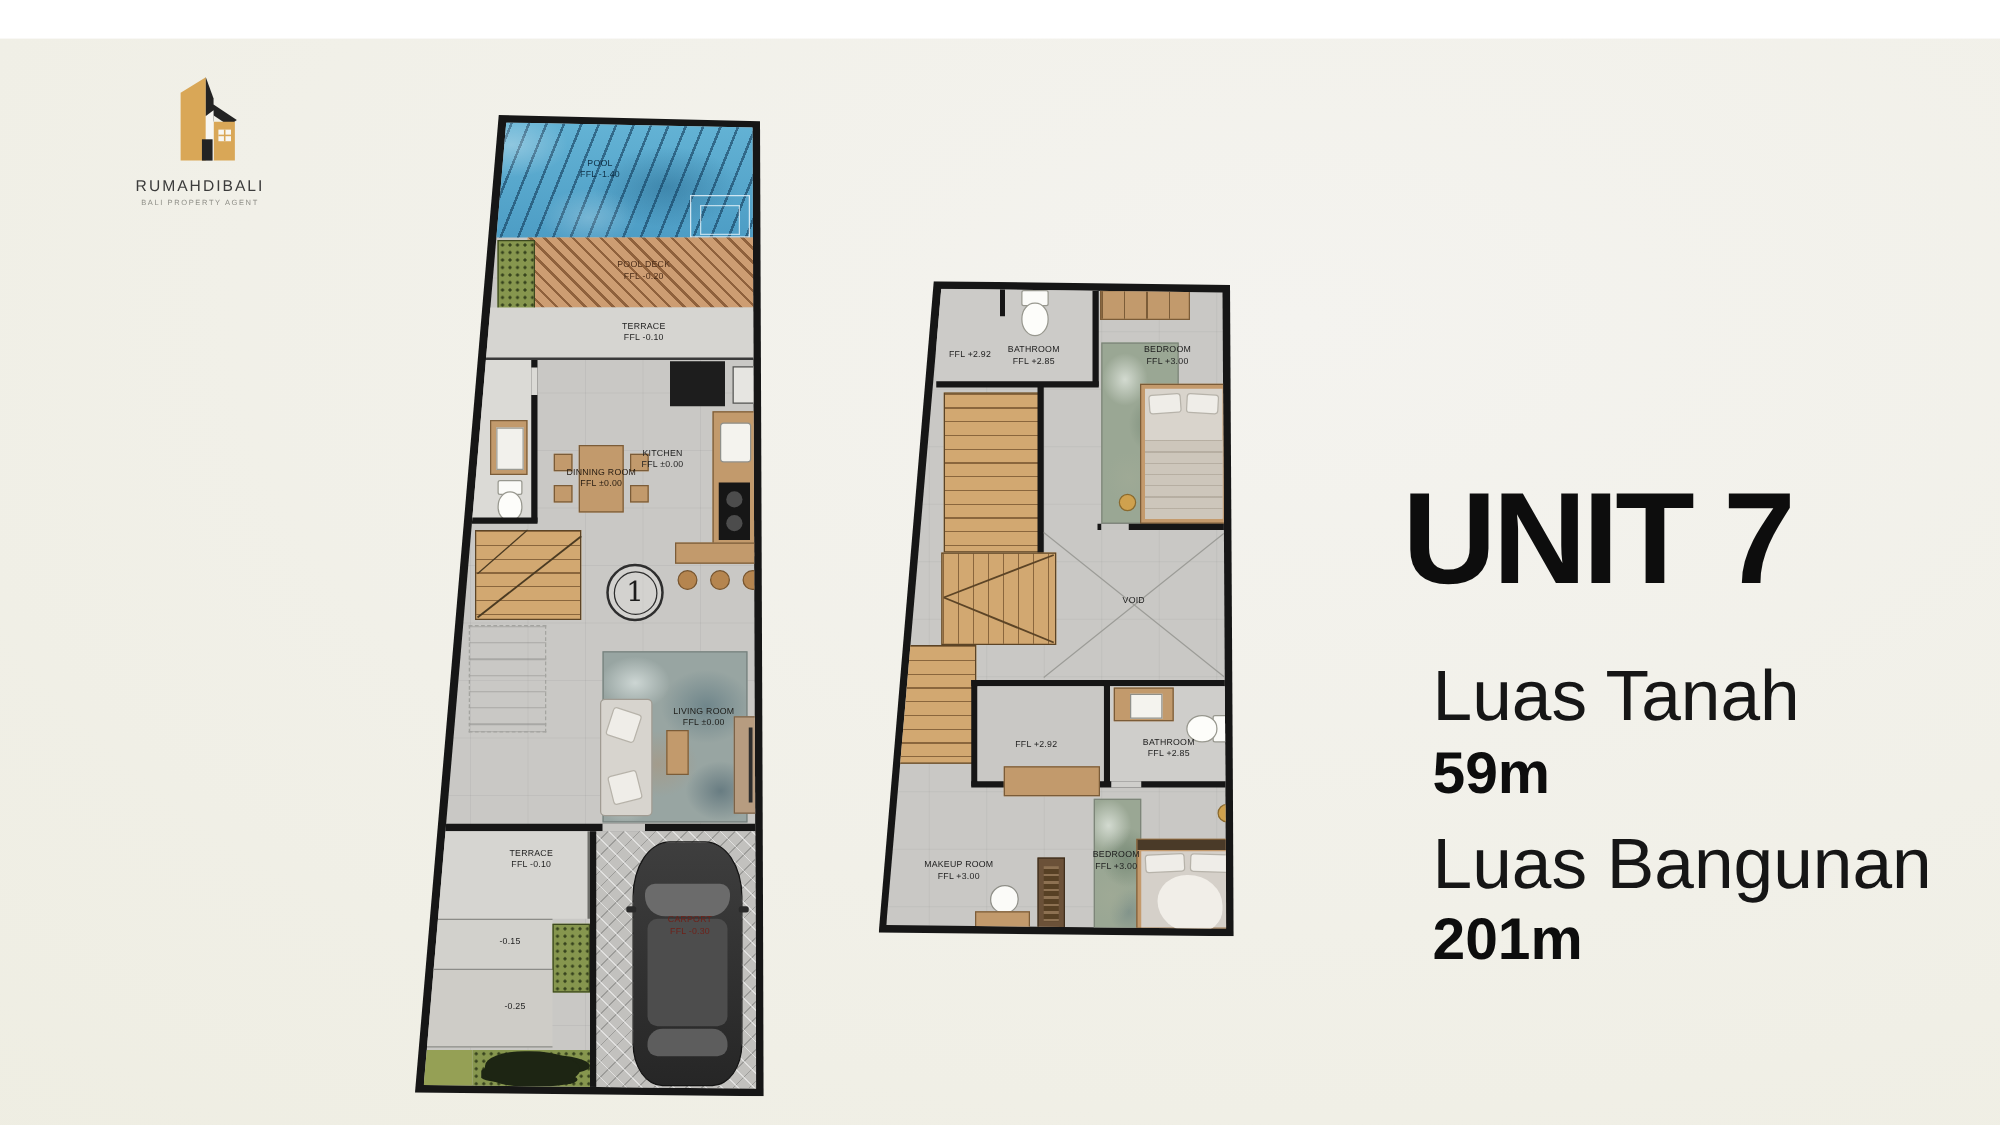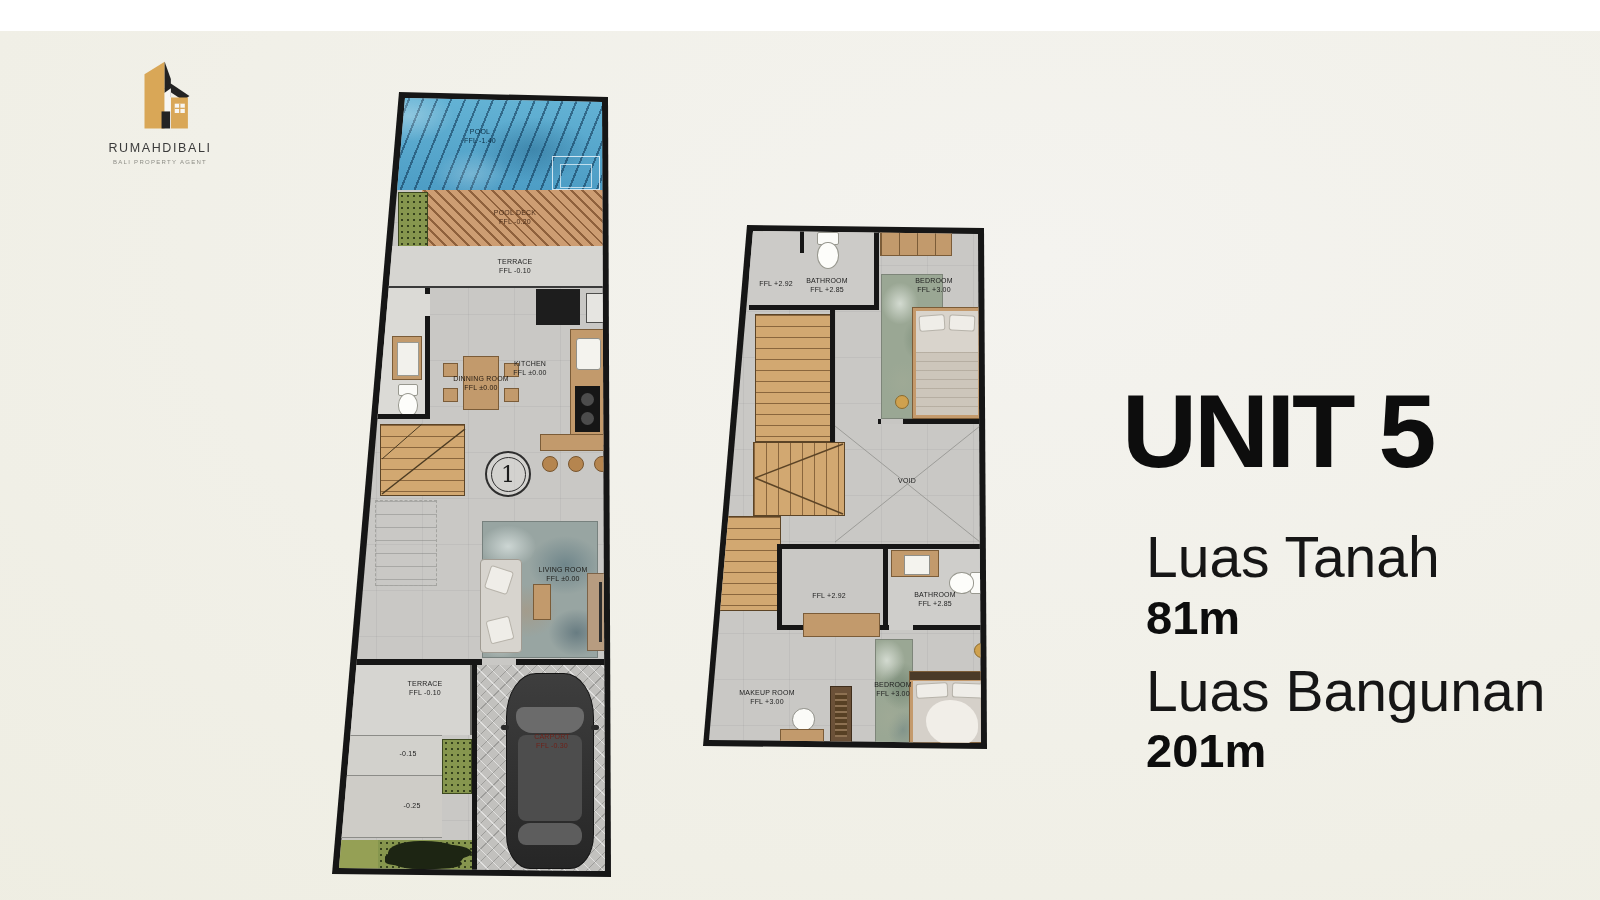"UNIT 5" div.title { text: 5 -> 7 }
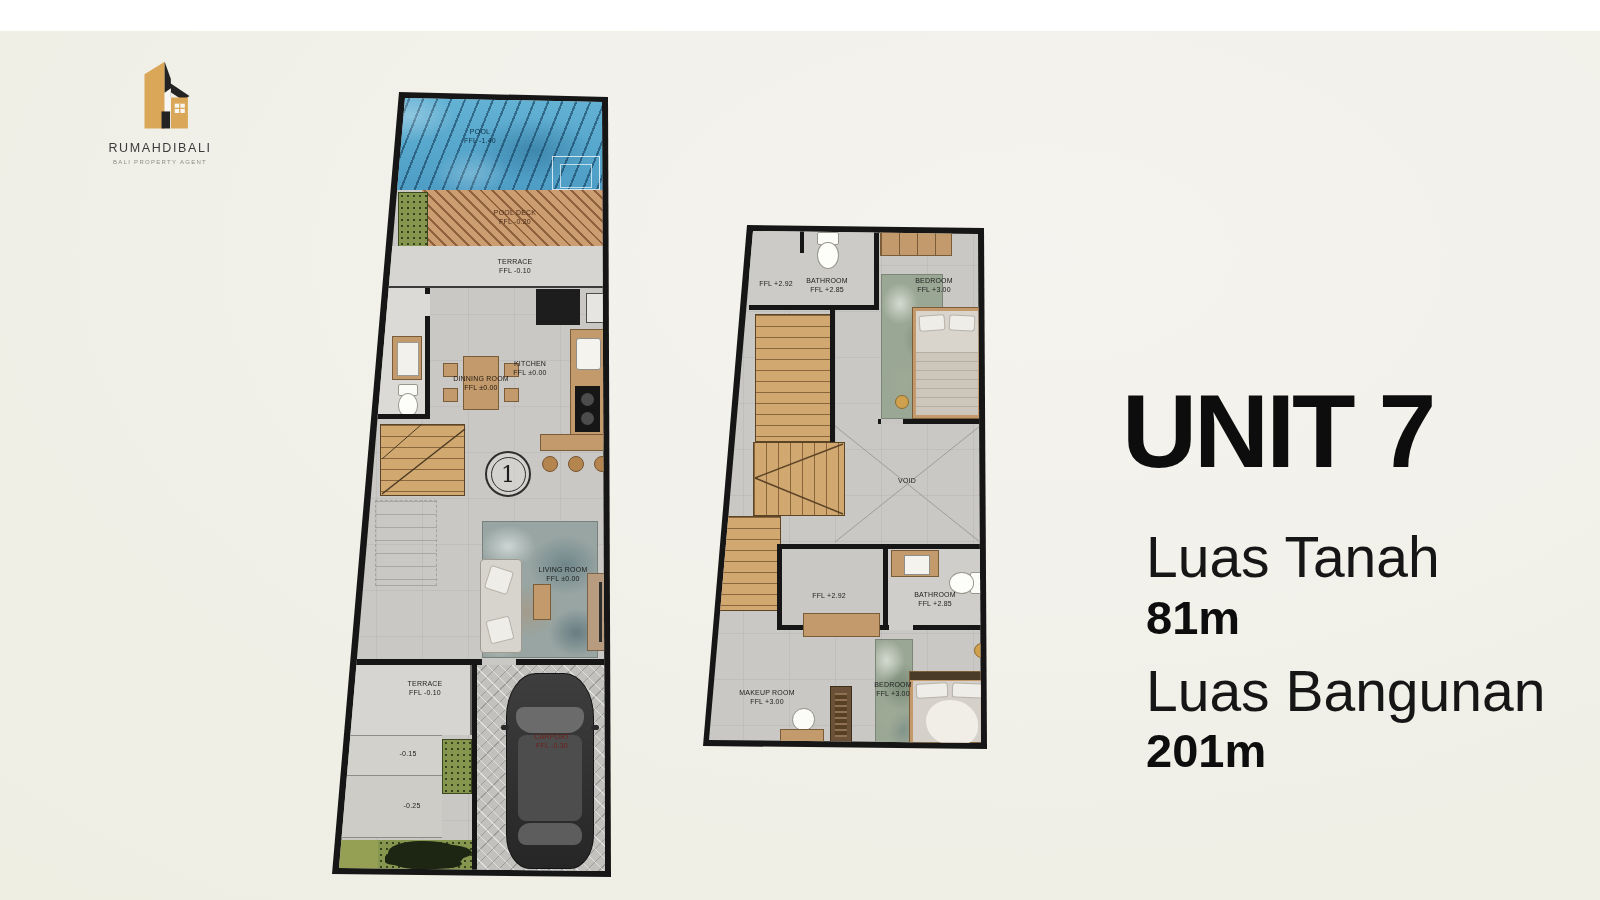"81m" div.val { text: 81m -> 59m }
